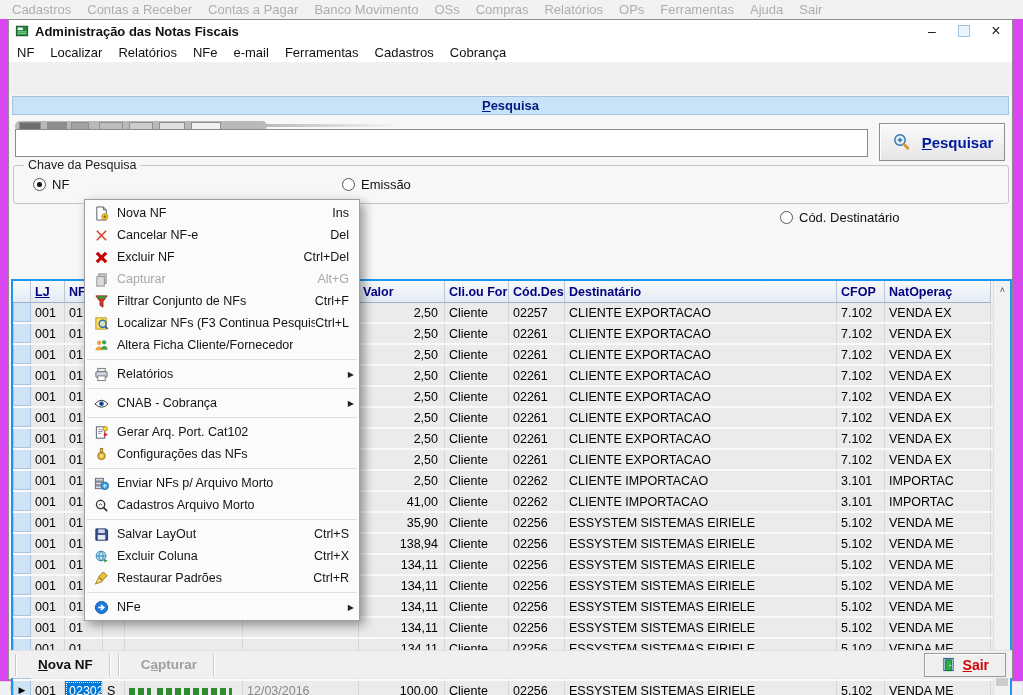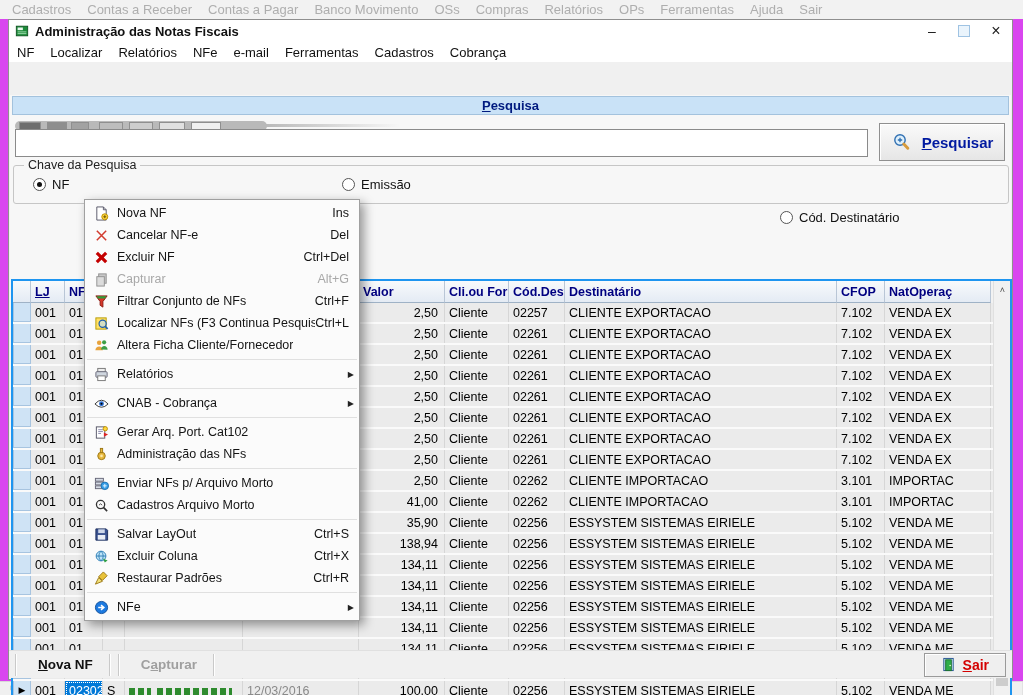"Administração das NFs" span.mi-label { text: Administração -> Configurações }
